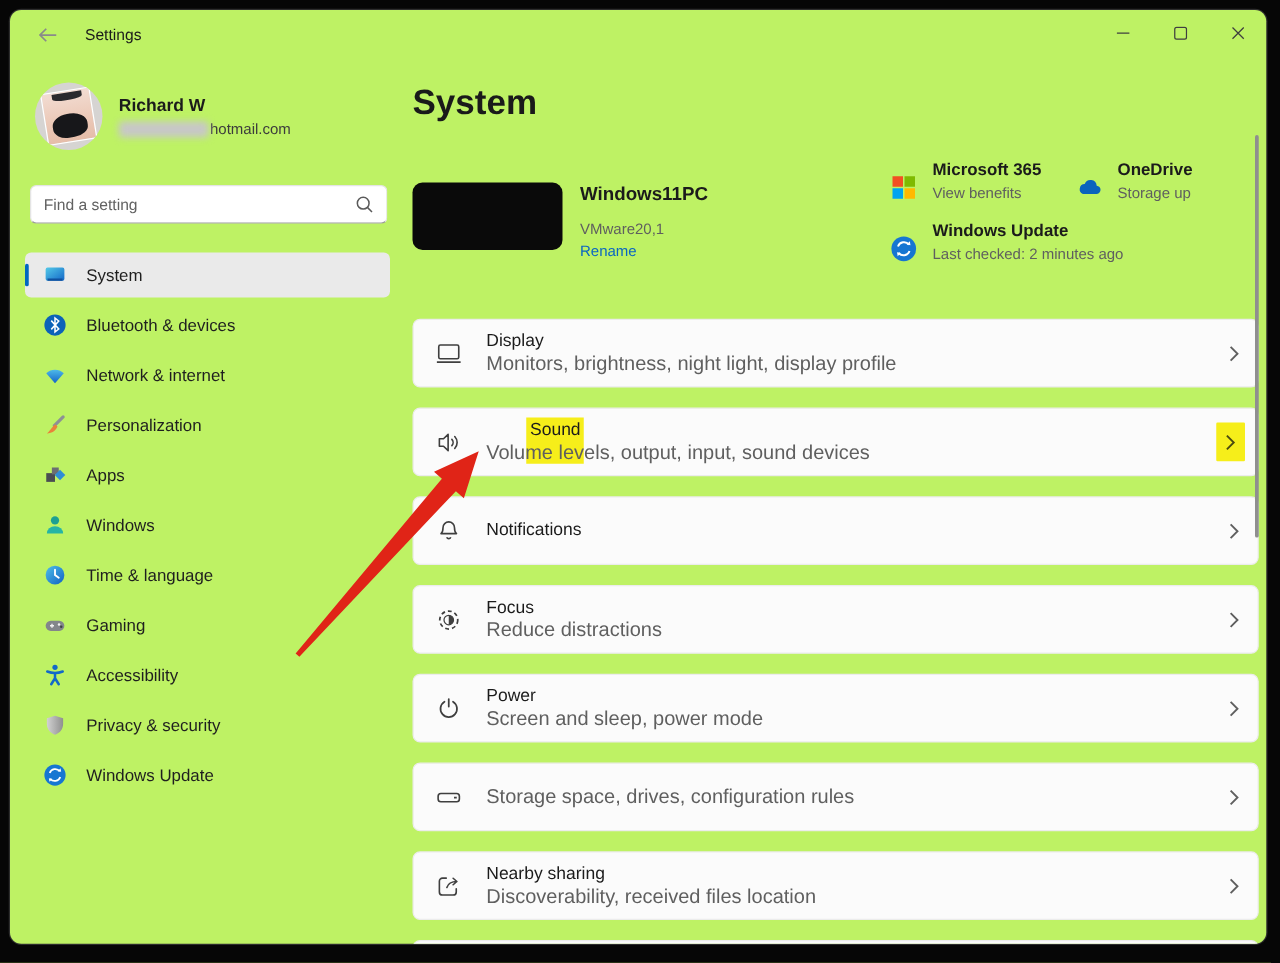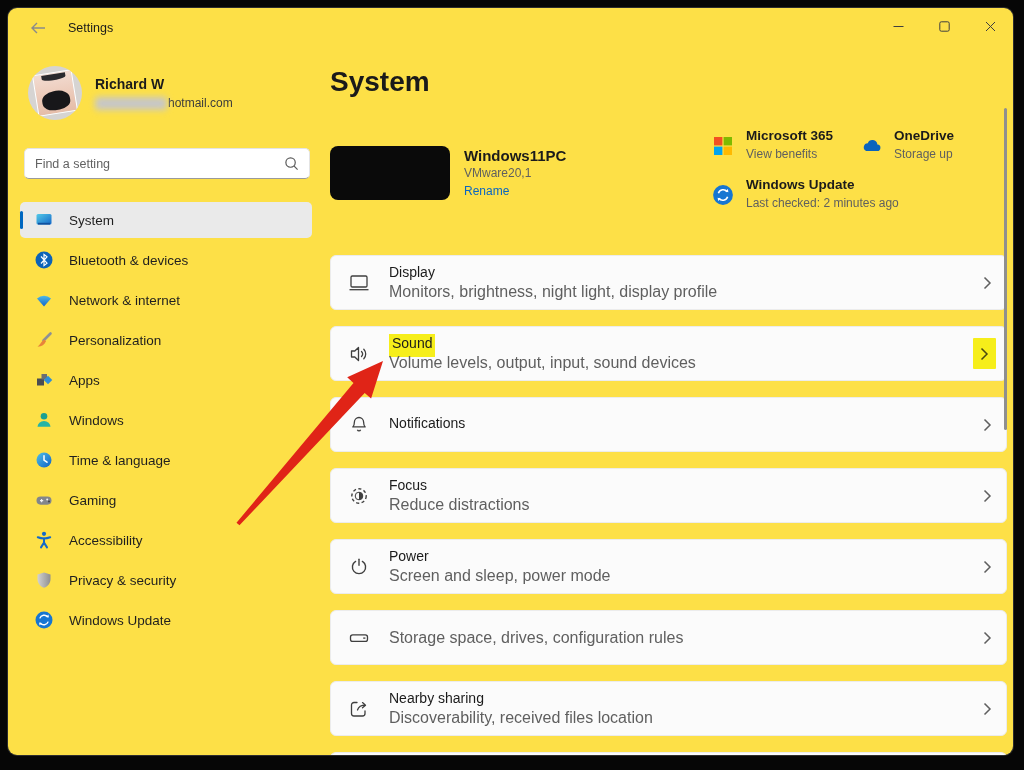"Settings" .window { background: #fde047 -> #bef264 }
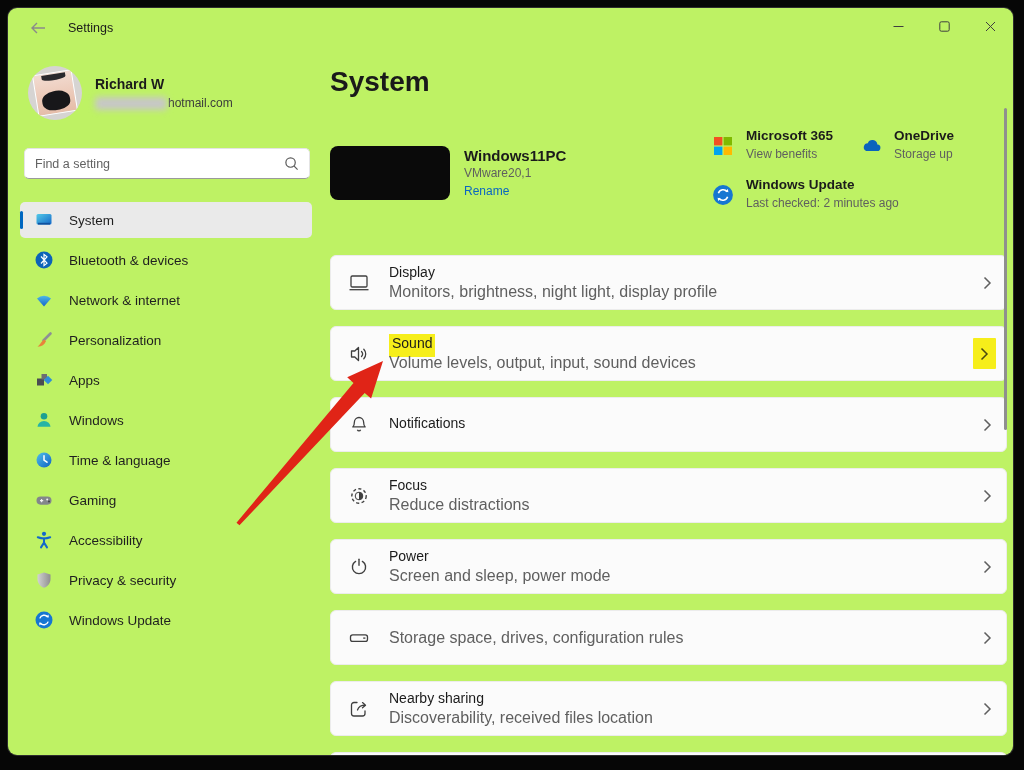"Microsoft 365" .tile { align-items: center -> flex-end }
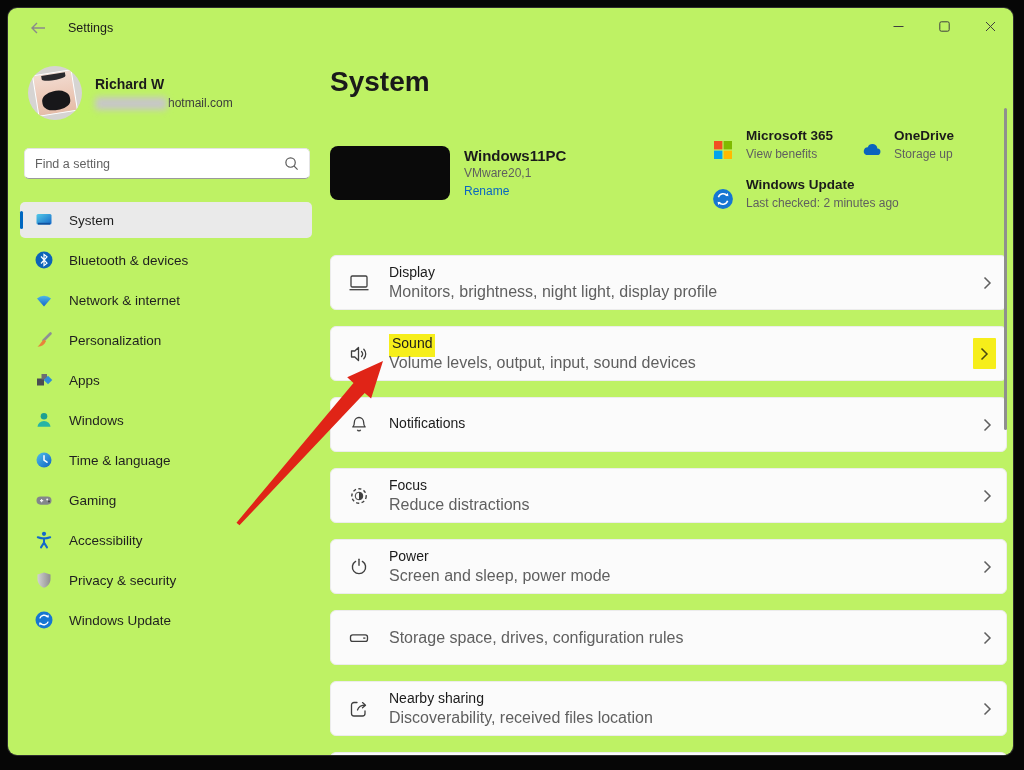"Windows11PC" .device-name { margin-bottom: 2px -> 12px }
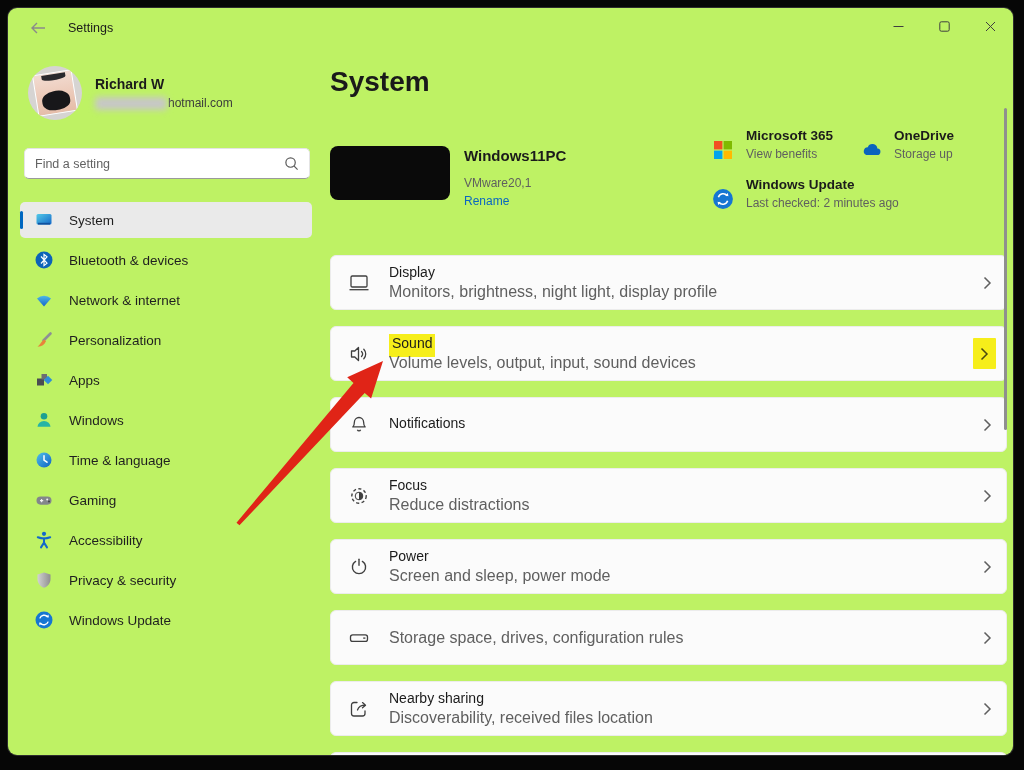"Sound" .hl-text { margin-left: none -> 32px; padding: 1px 3px 6px 3px -> 1px 3px 20px 3px }
